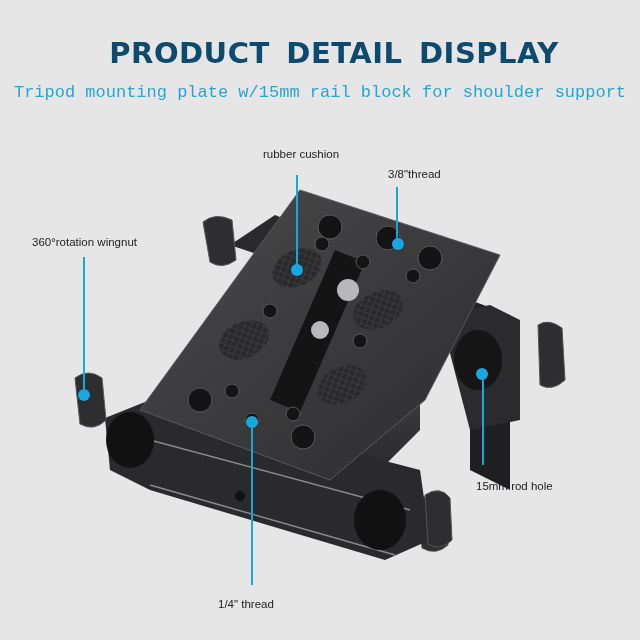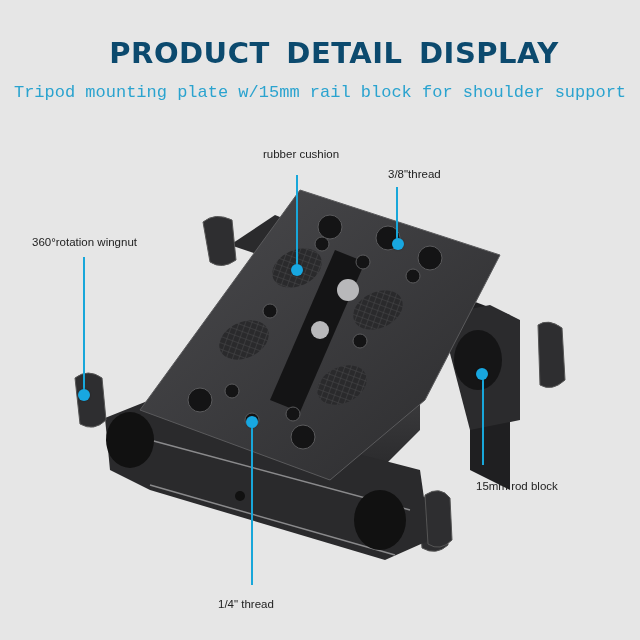"15mm rod block" div.label { text: block -> hole }
